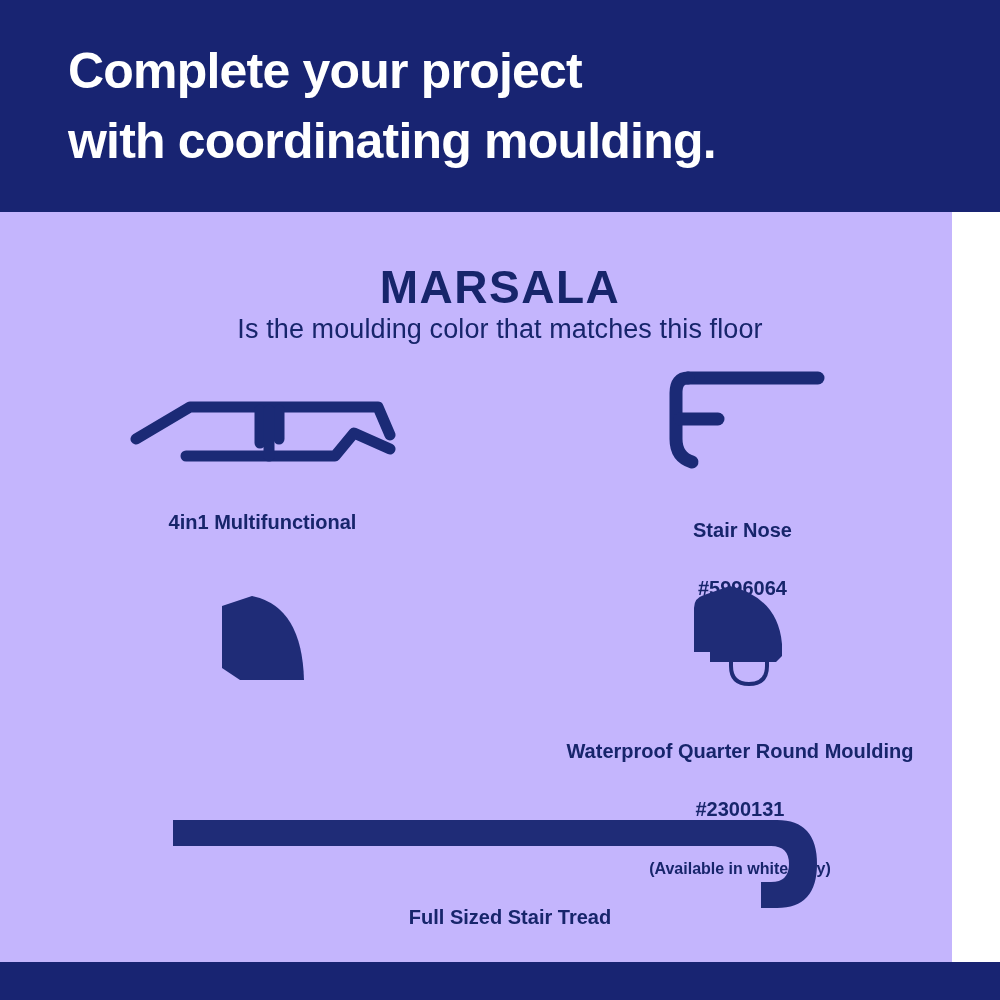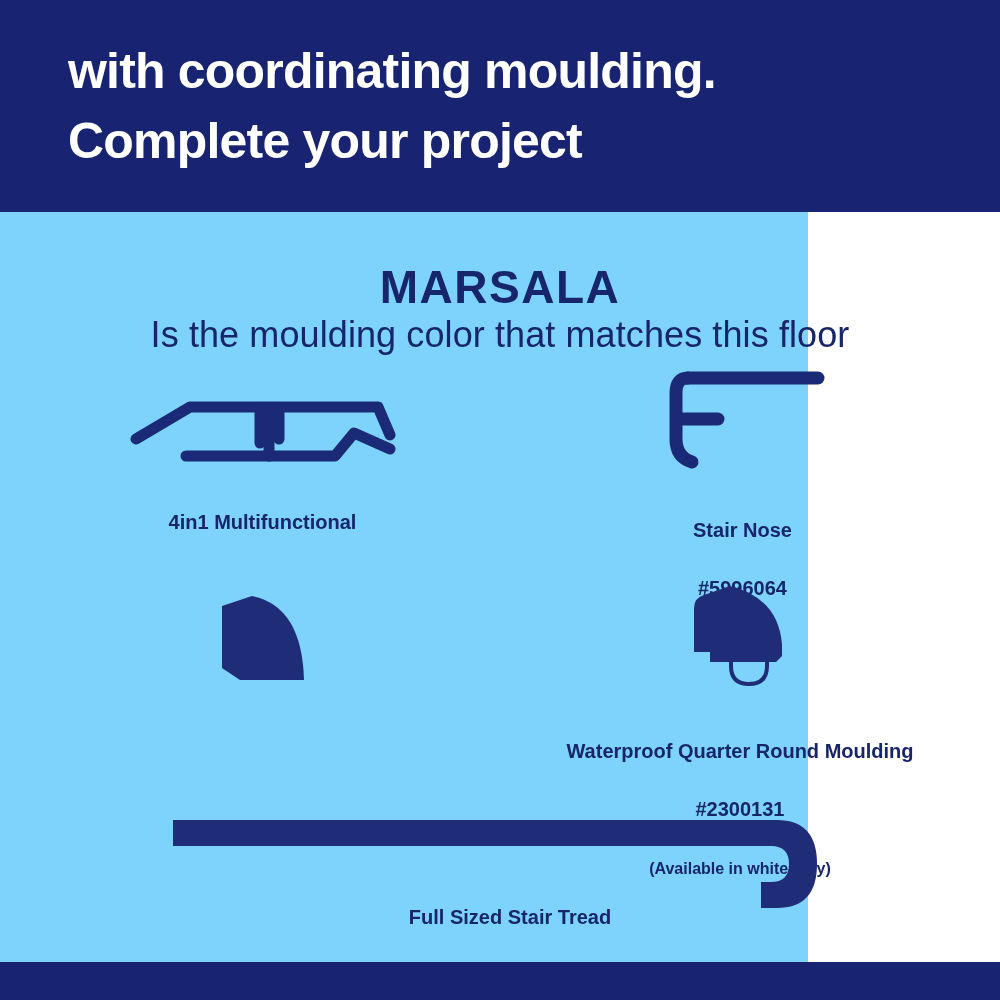"with coordinating moulding." span.hero-line { order: before "Complete your project" -> after "Complete your project" }
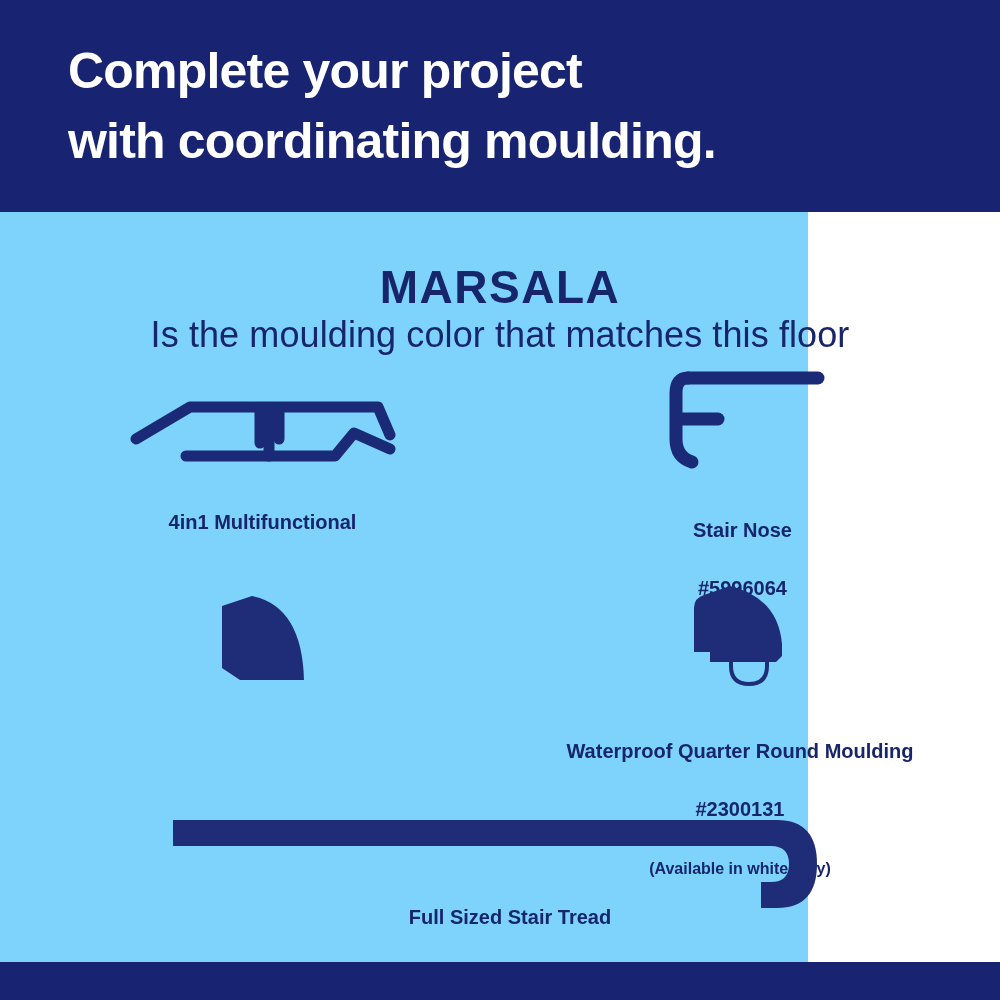"MARSALA" .body-area { background: #7dd3fc -> #c4b5fd; width: 808px -> 952px }
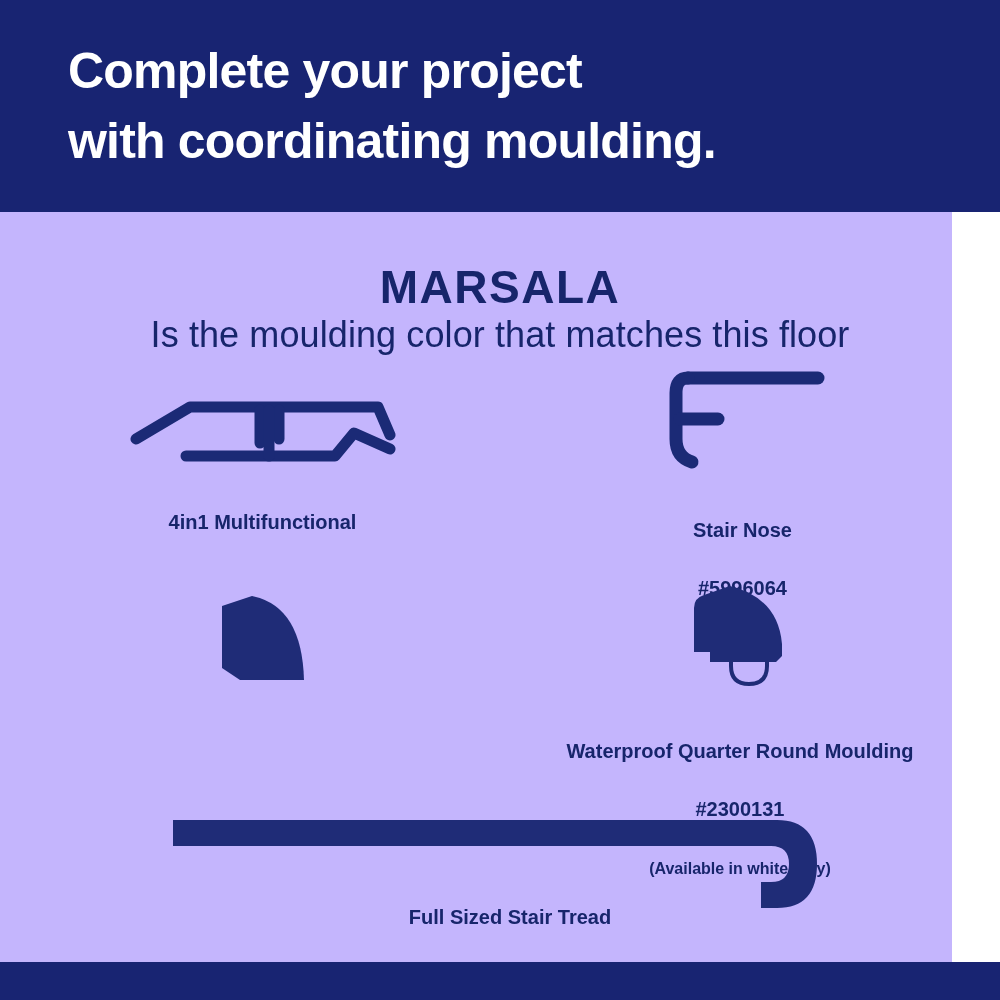"Is the moulding color that" .color-sub { font-size: 36px -> 27px }
